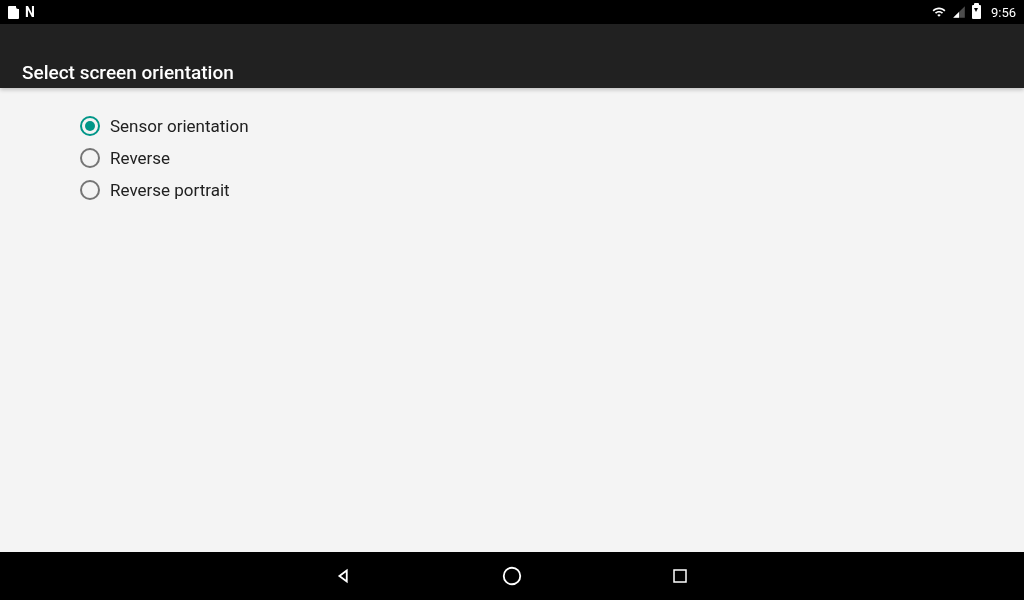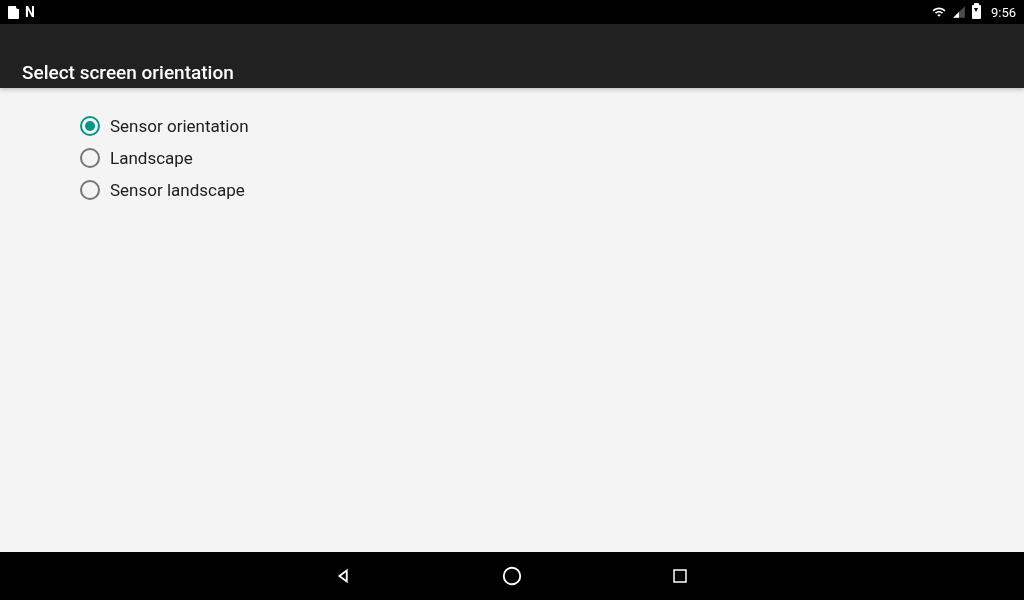"Landscape" span.radio-label { text: Landscape -> Reverse }
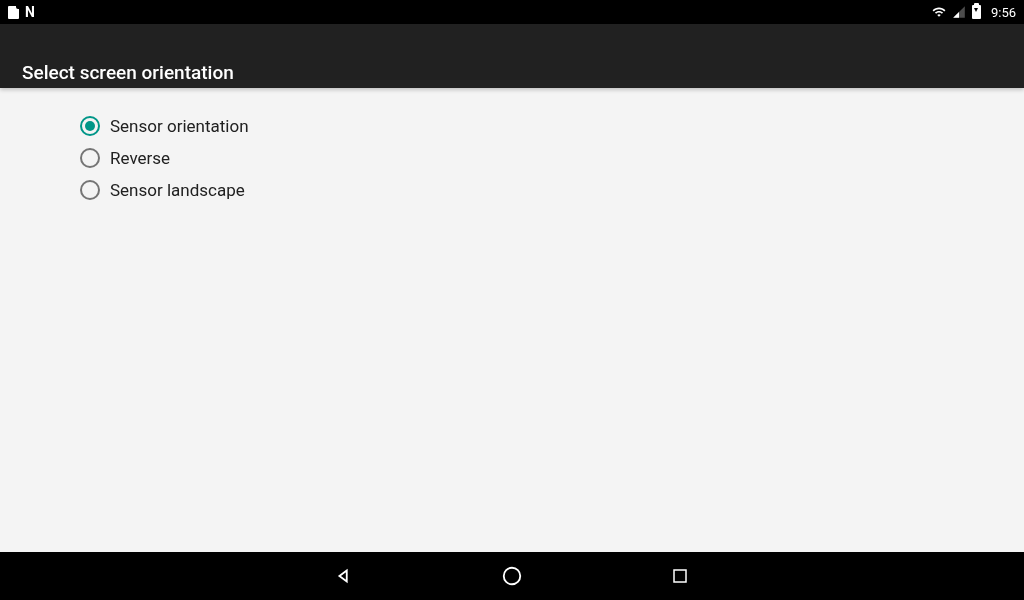"Sensor landscape" span.radio-label { text: Sensor landscape -> Reverse portrait }
